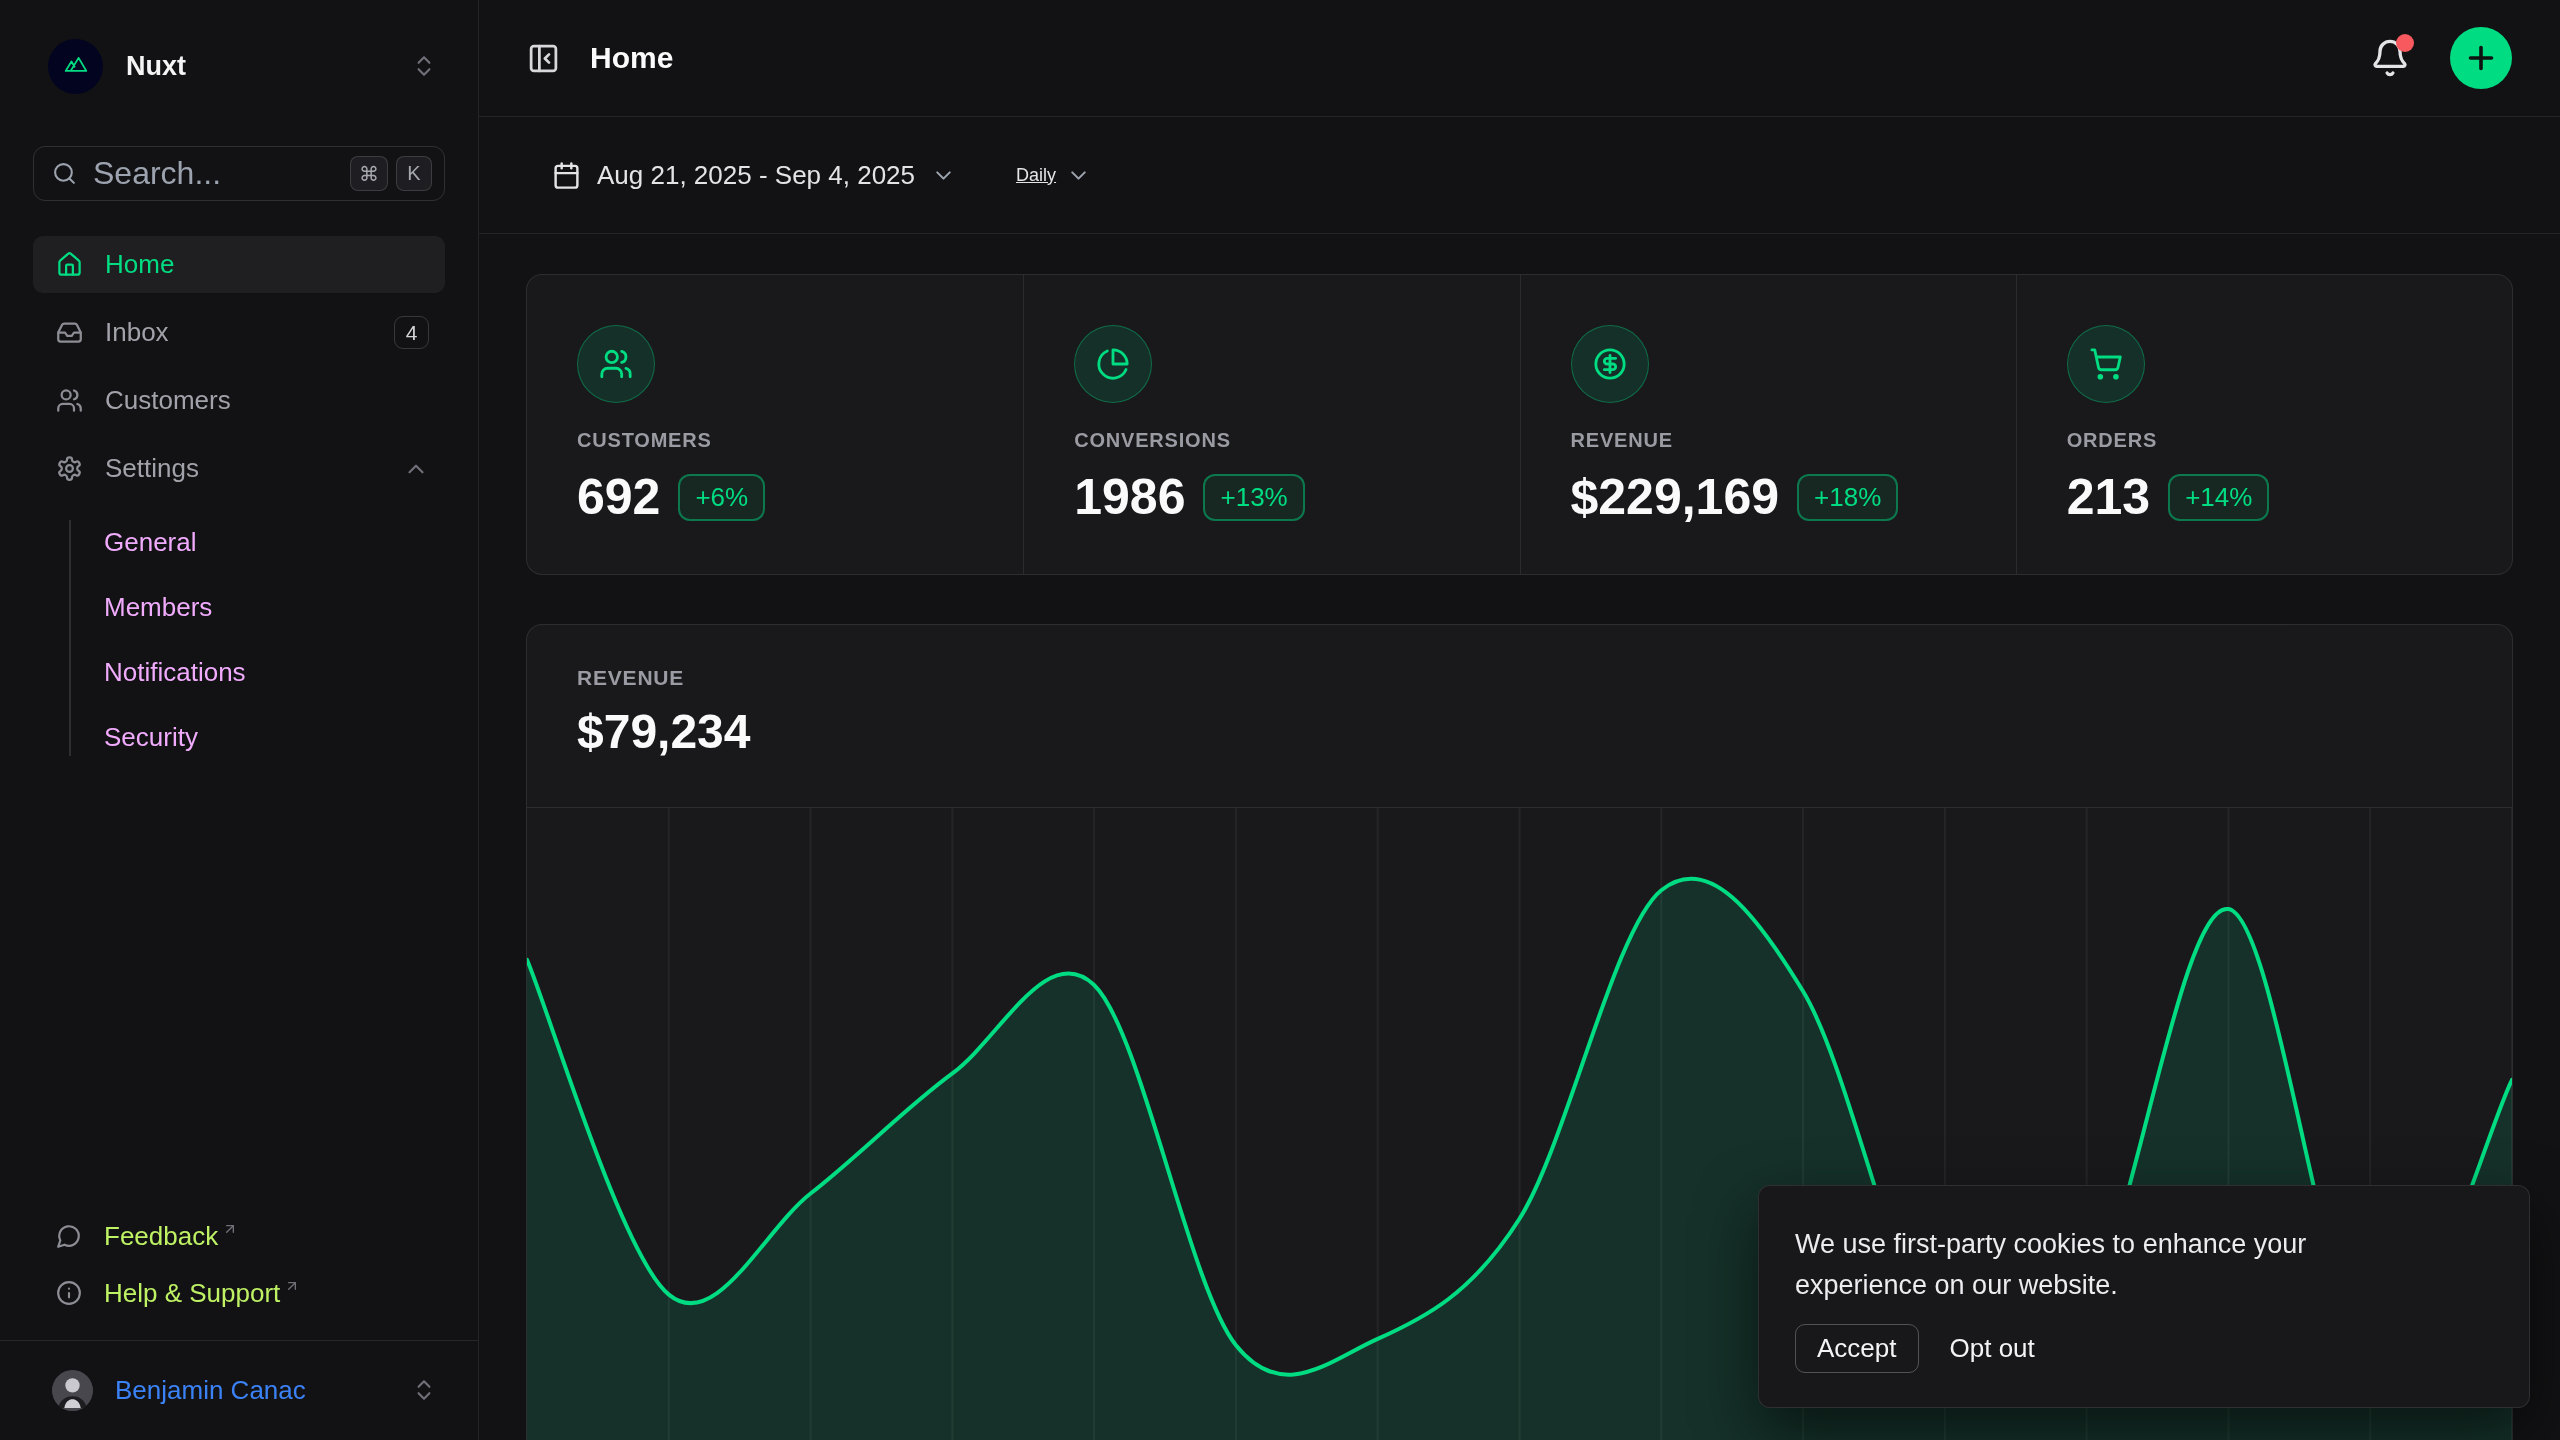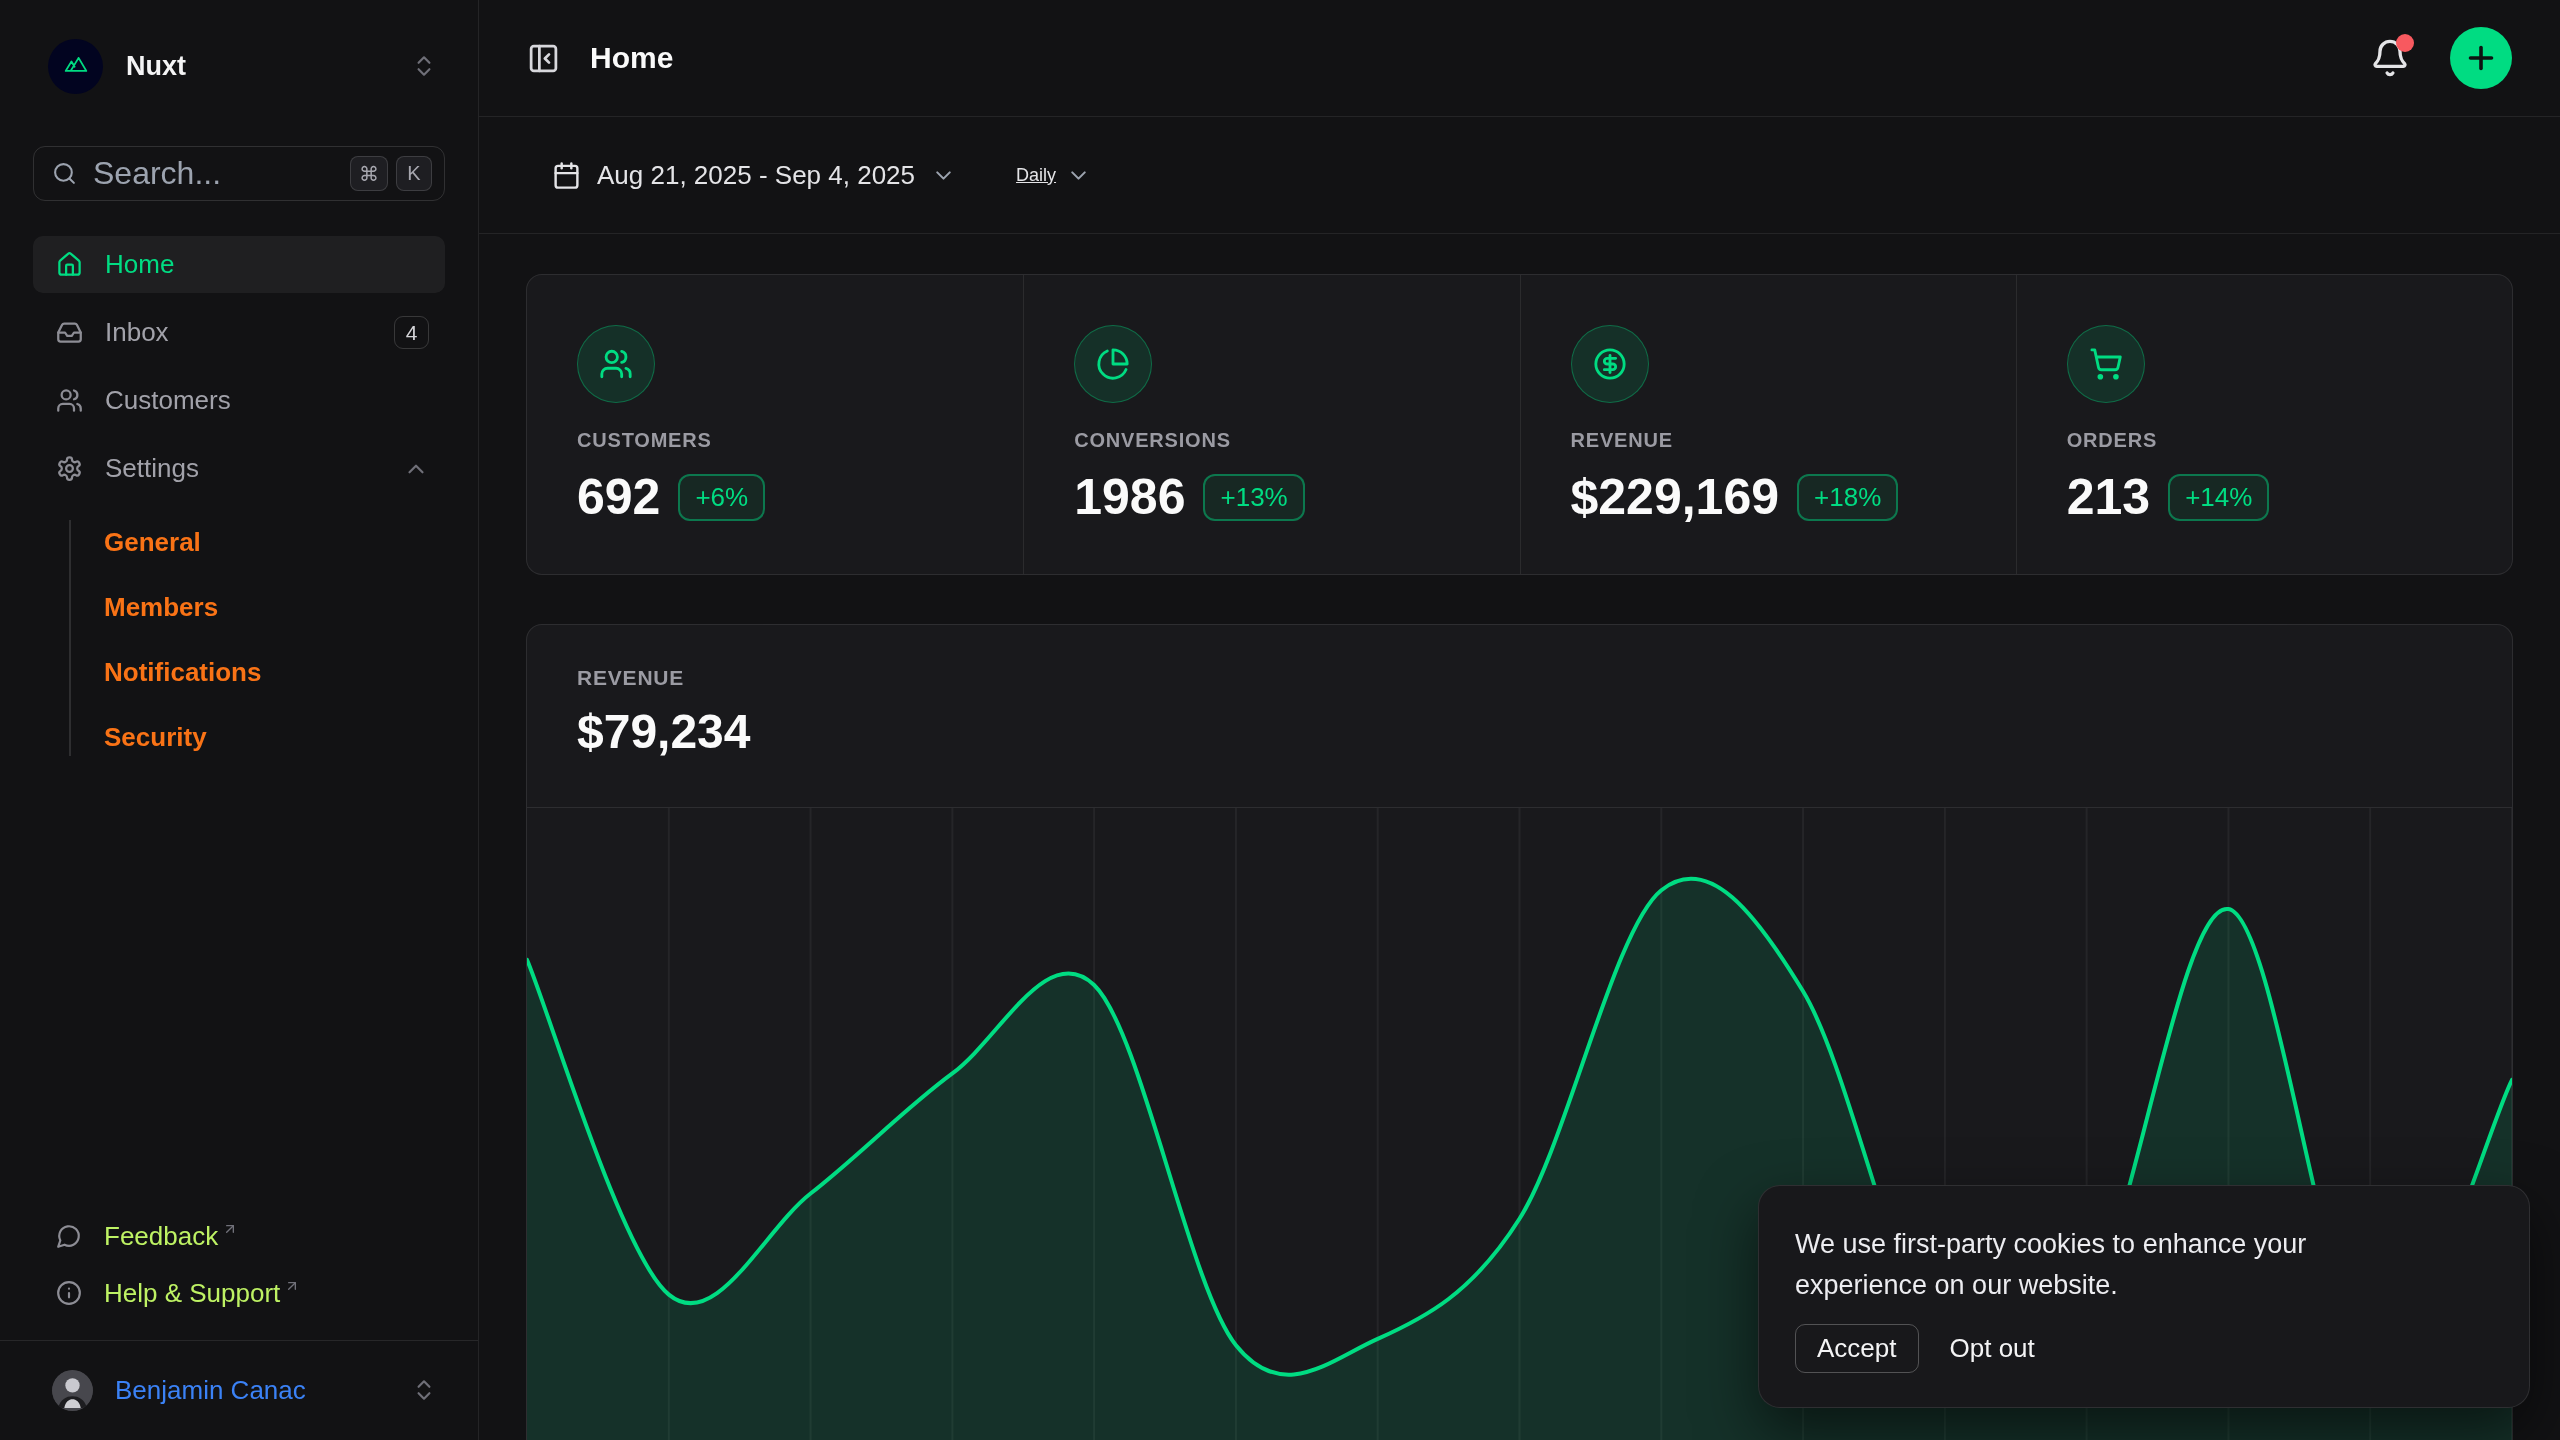"General" .subnav-item { color: #f97316 -> #f0abfc; font-weight: 700 -> 400 }
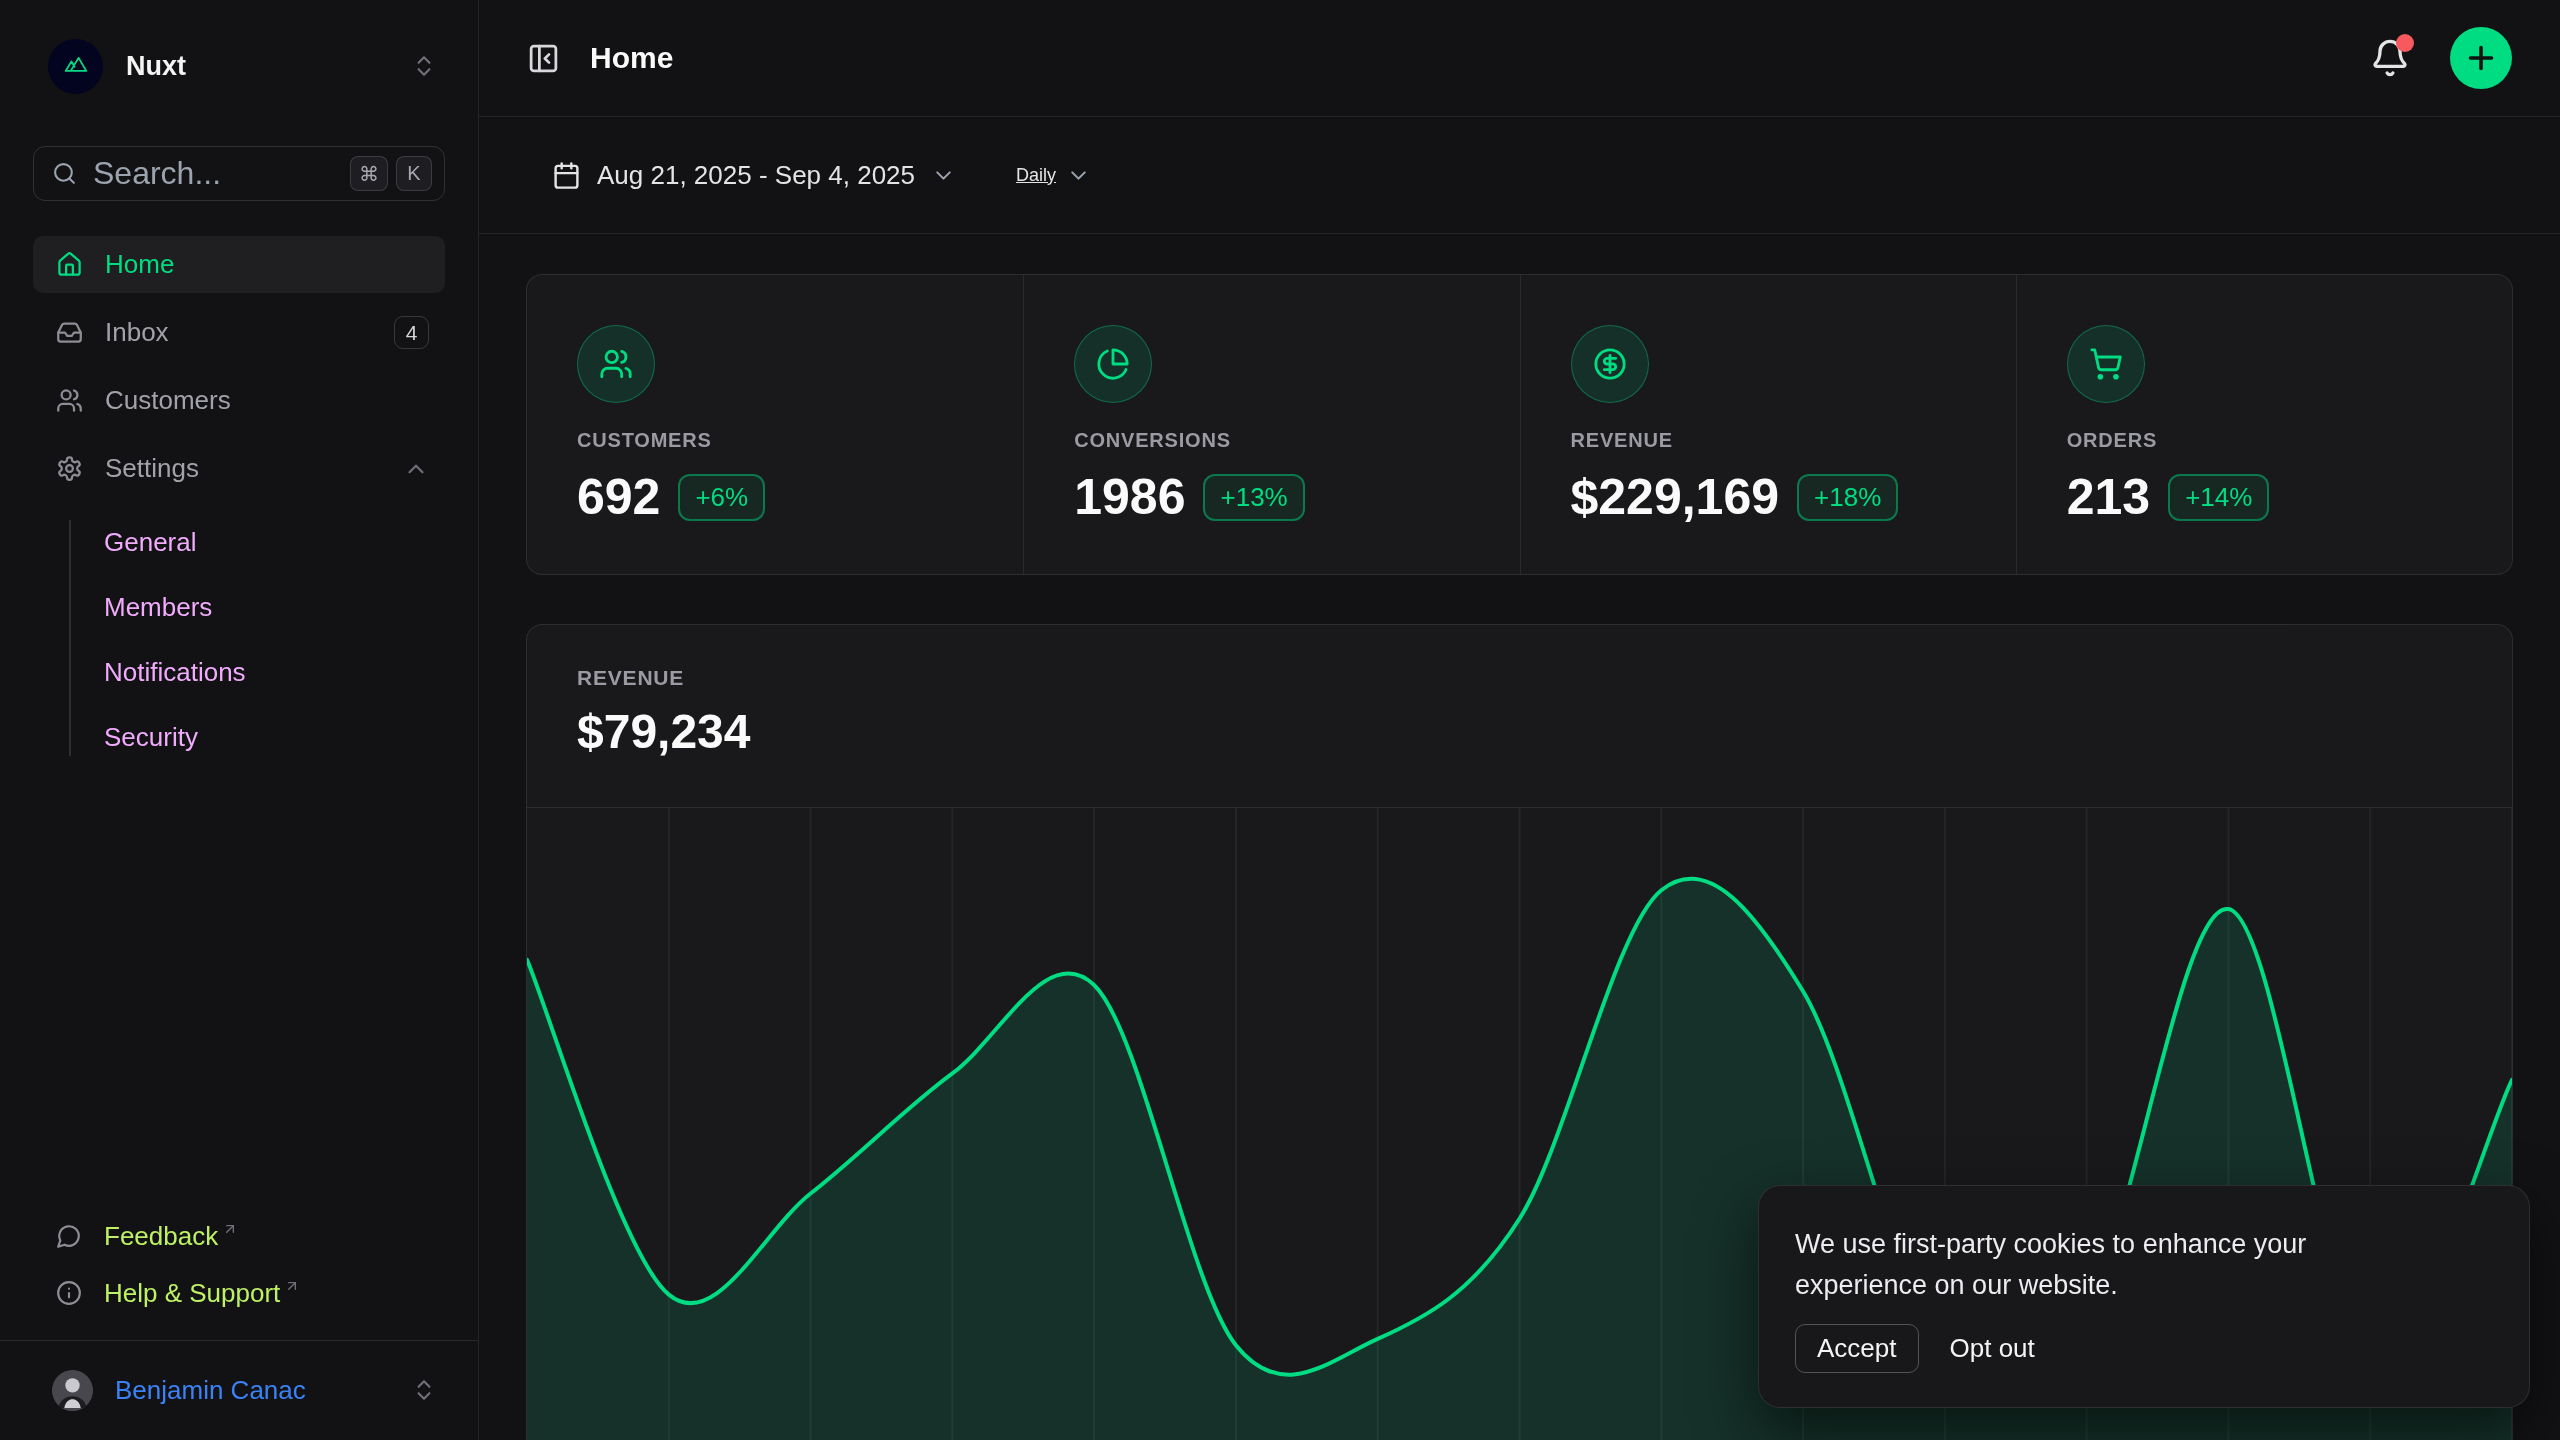"We use first-party cookies to" .cookie { border-radius: 22px -> 12px }
